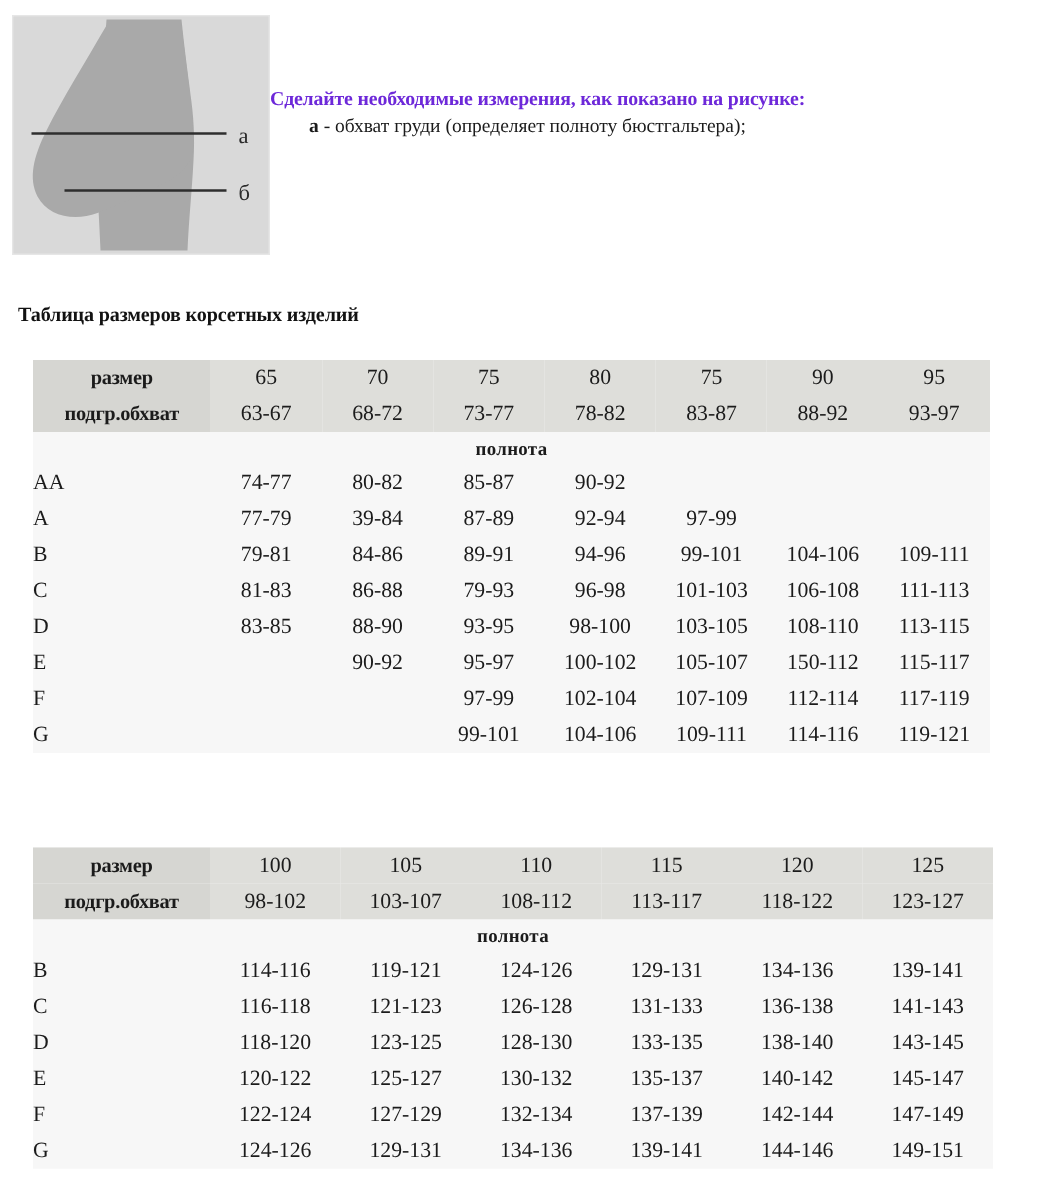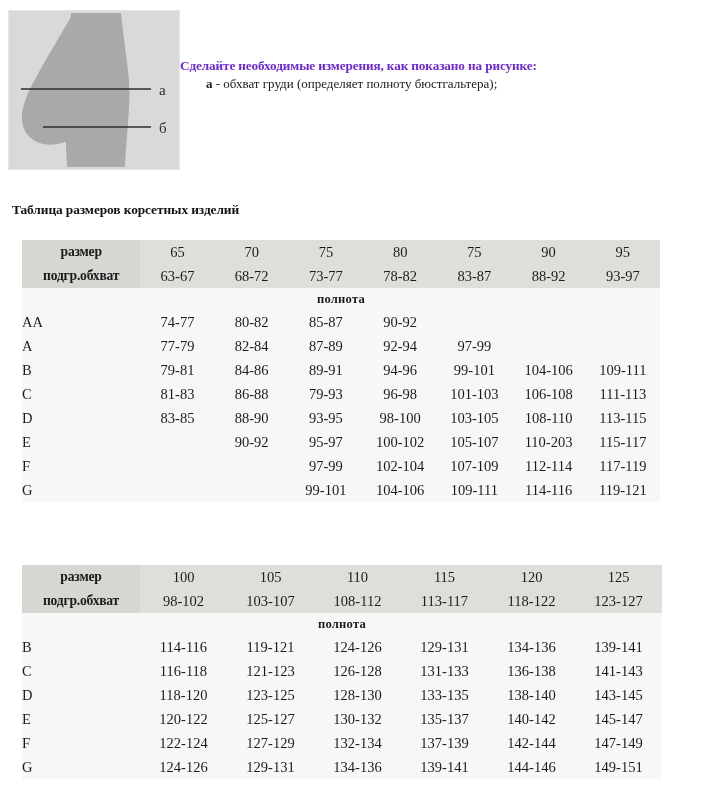"82-84" td { text: 82-84 -> 39-84 }
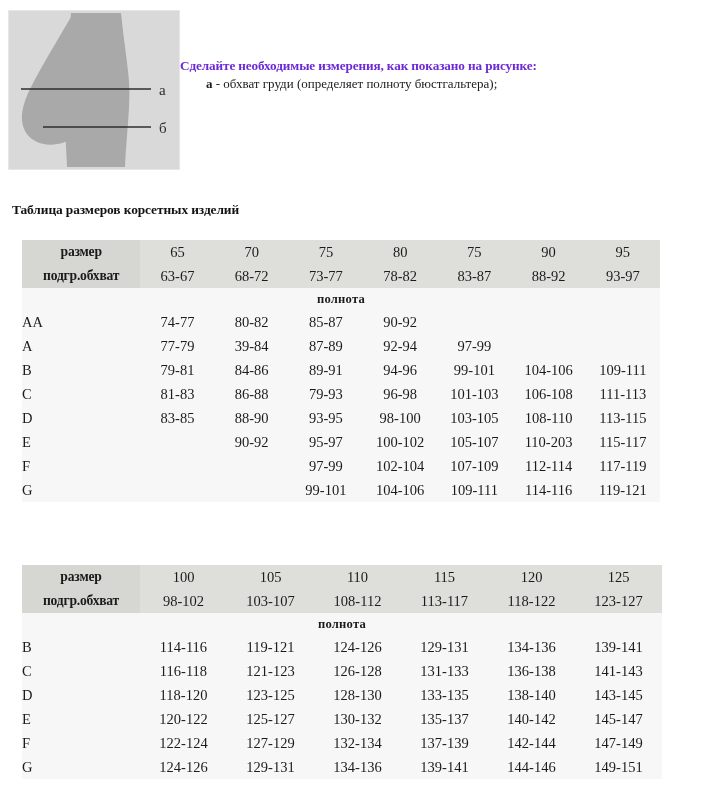"110-203" td { text: 110-203 -> 150-112 }
